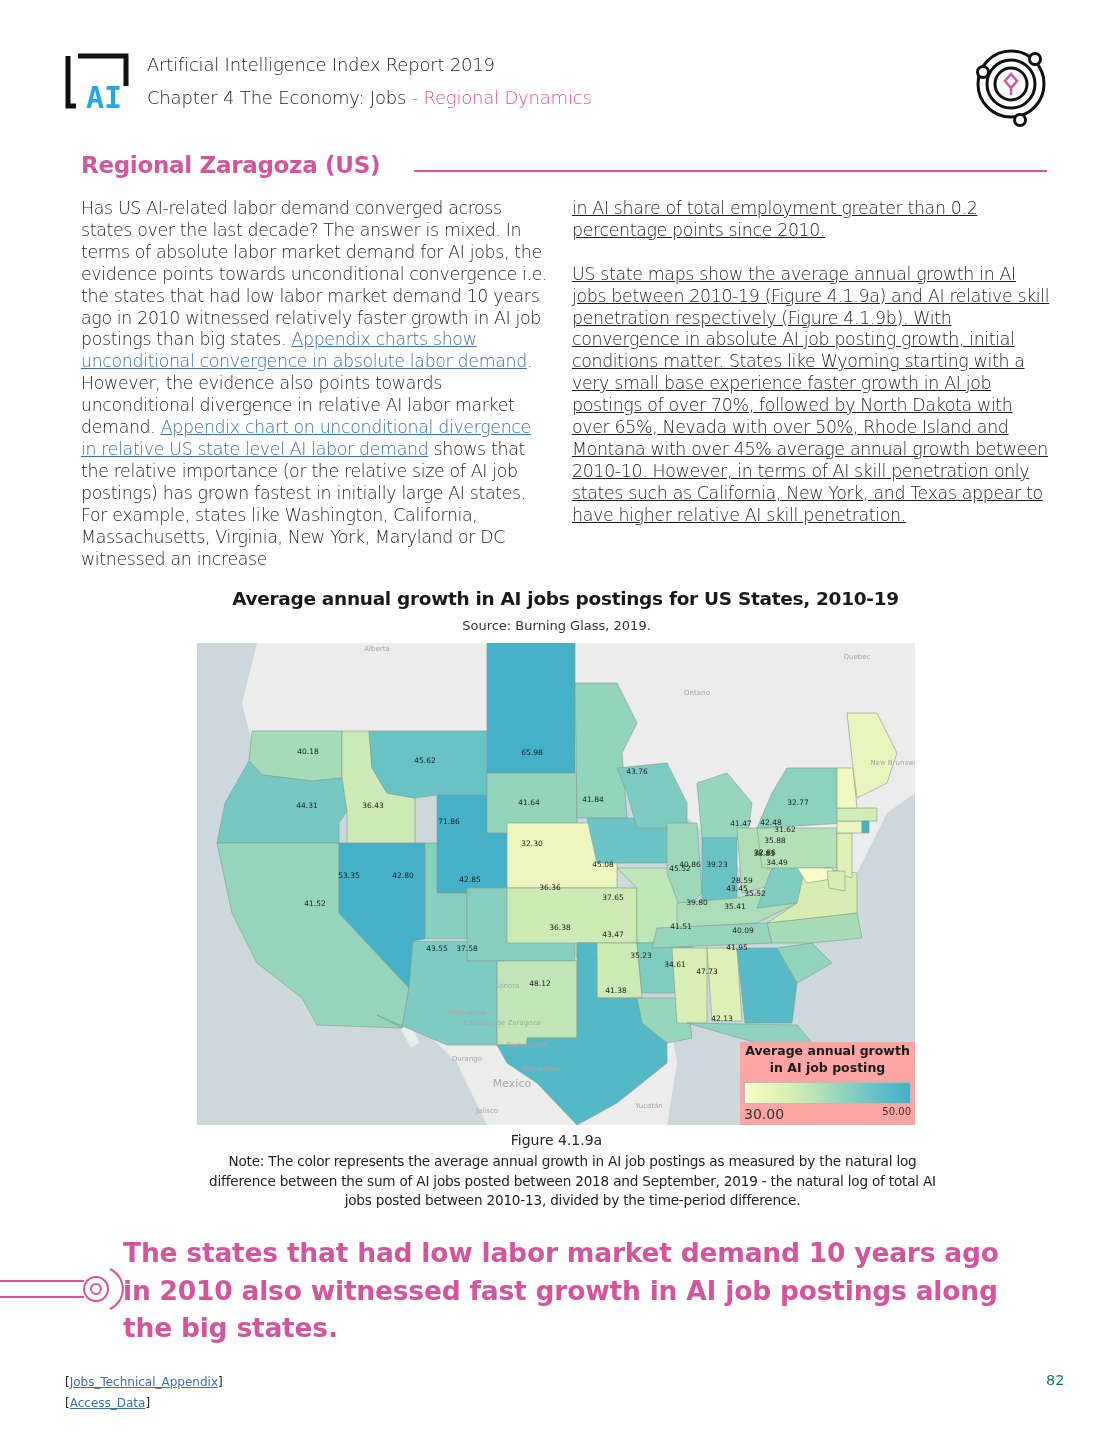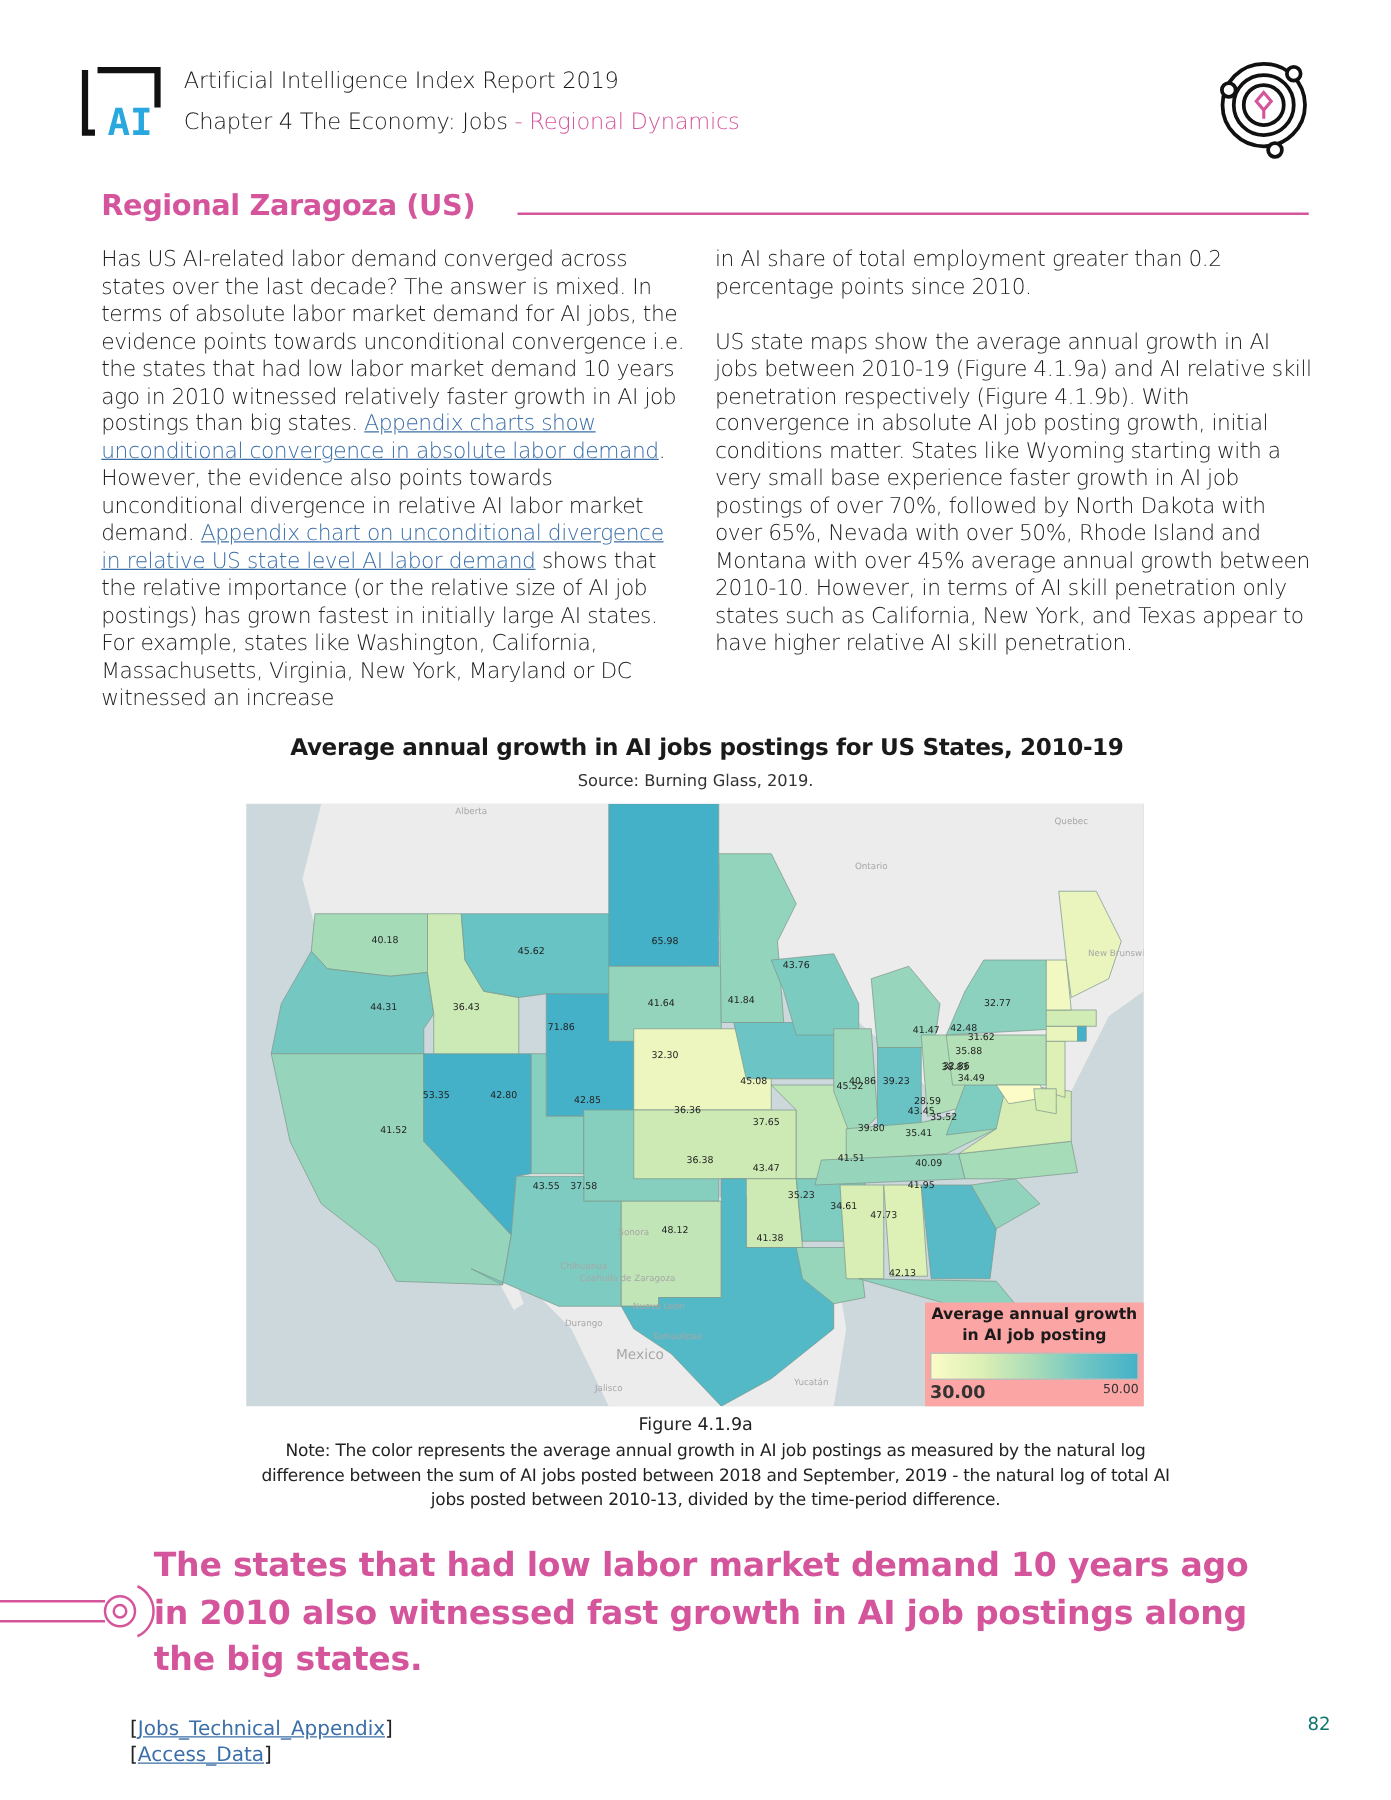"in AI share of total" .col-right { text-decoration: none -> underline }
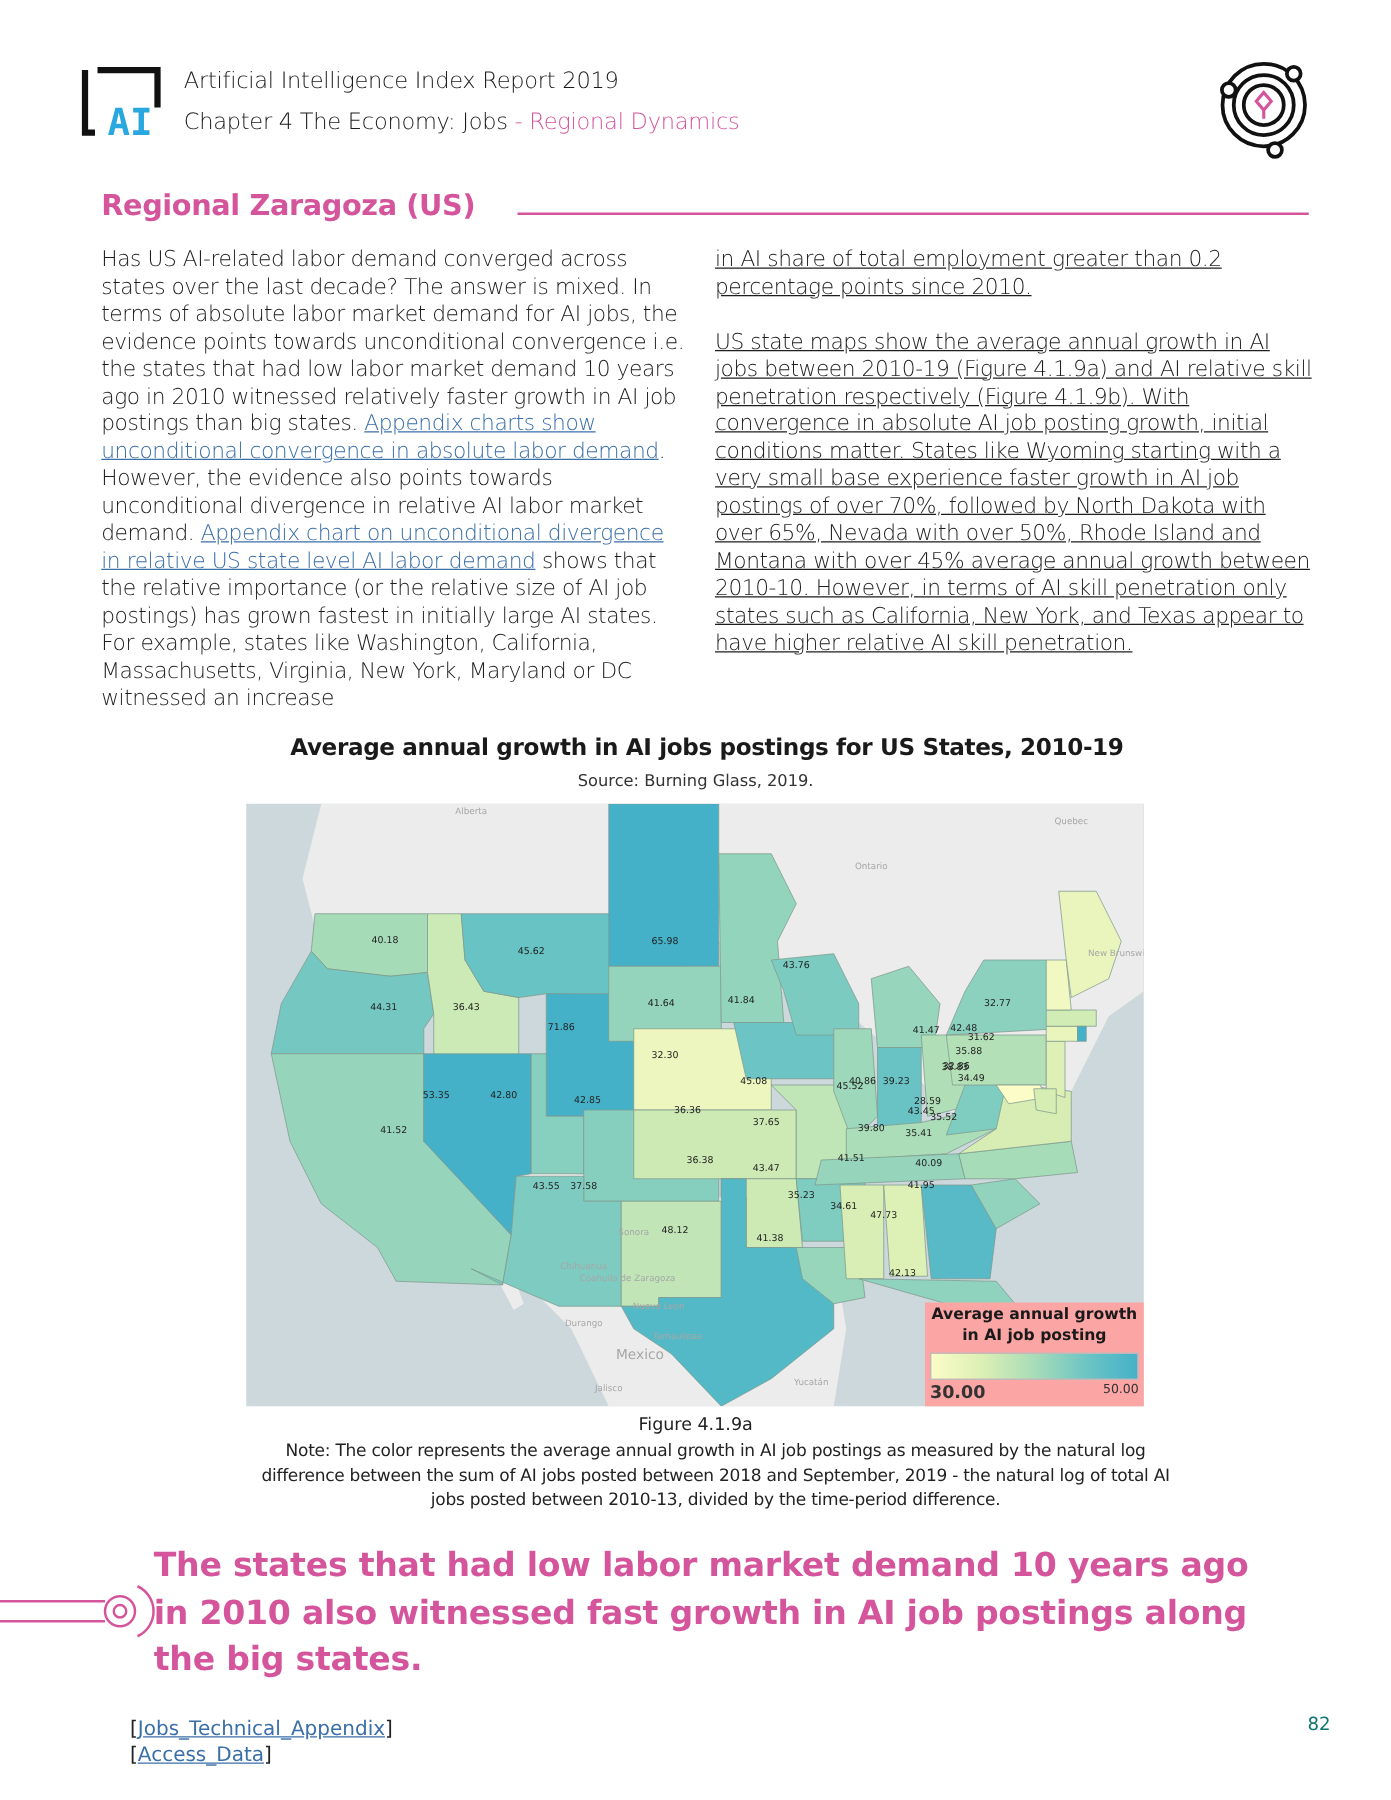"30.00" .legend-min { font-weight: bold -> none }
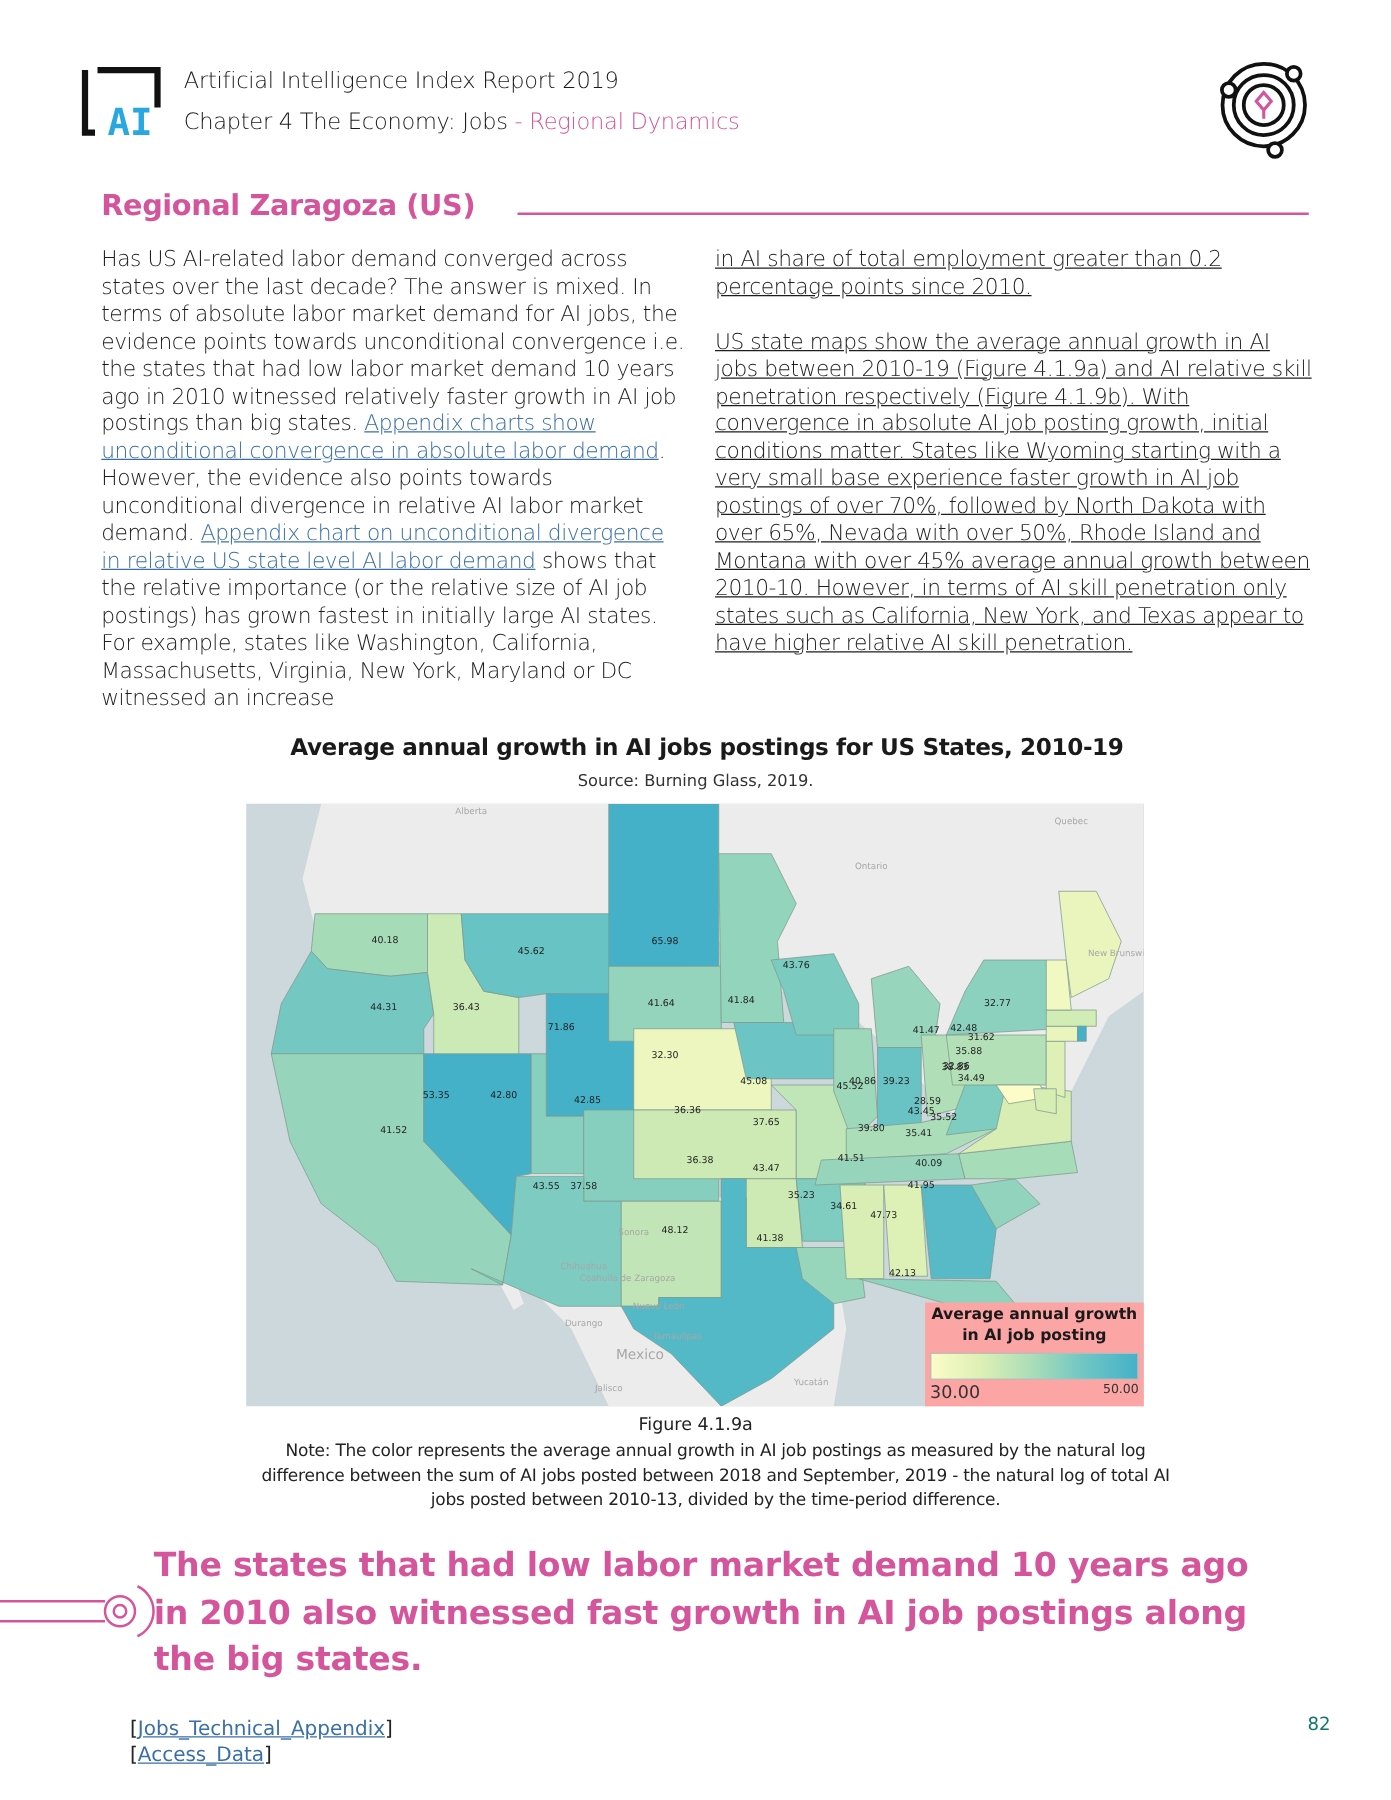"[Jobs_Technical_Appendix]" .footer-links { font-size: 16px -> 12px; margin-left: 39px -> none }
